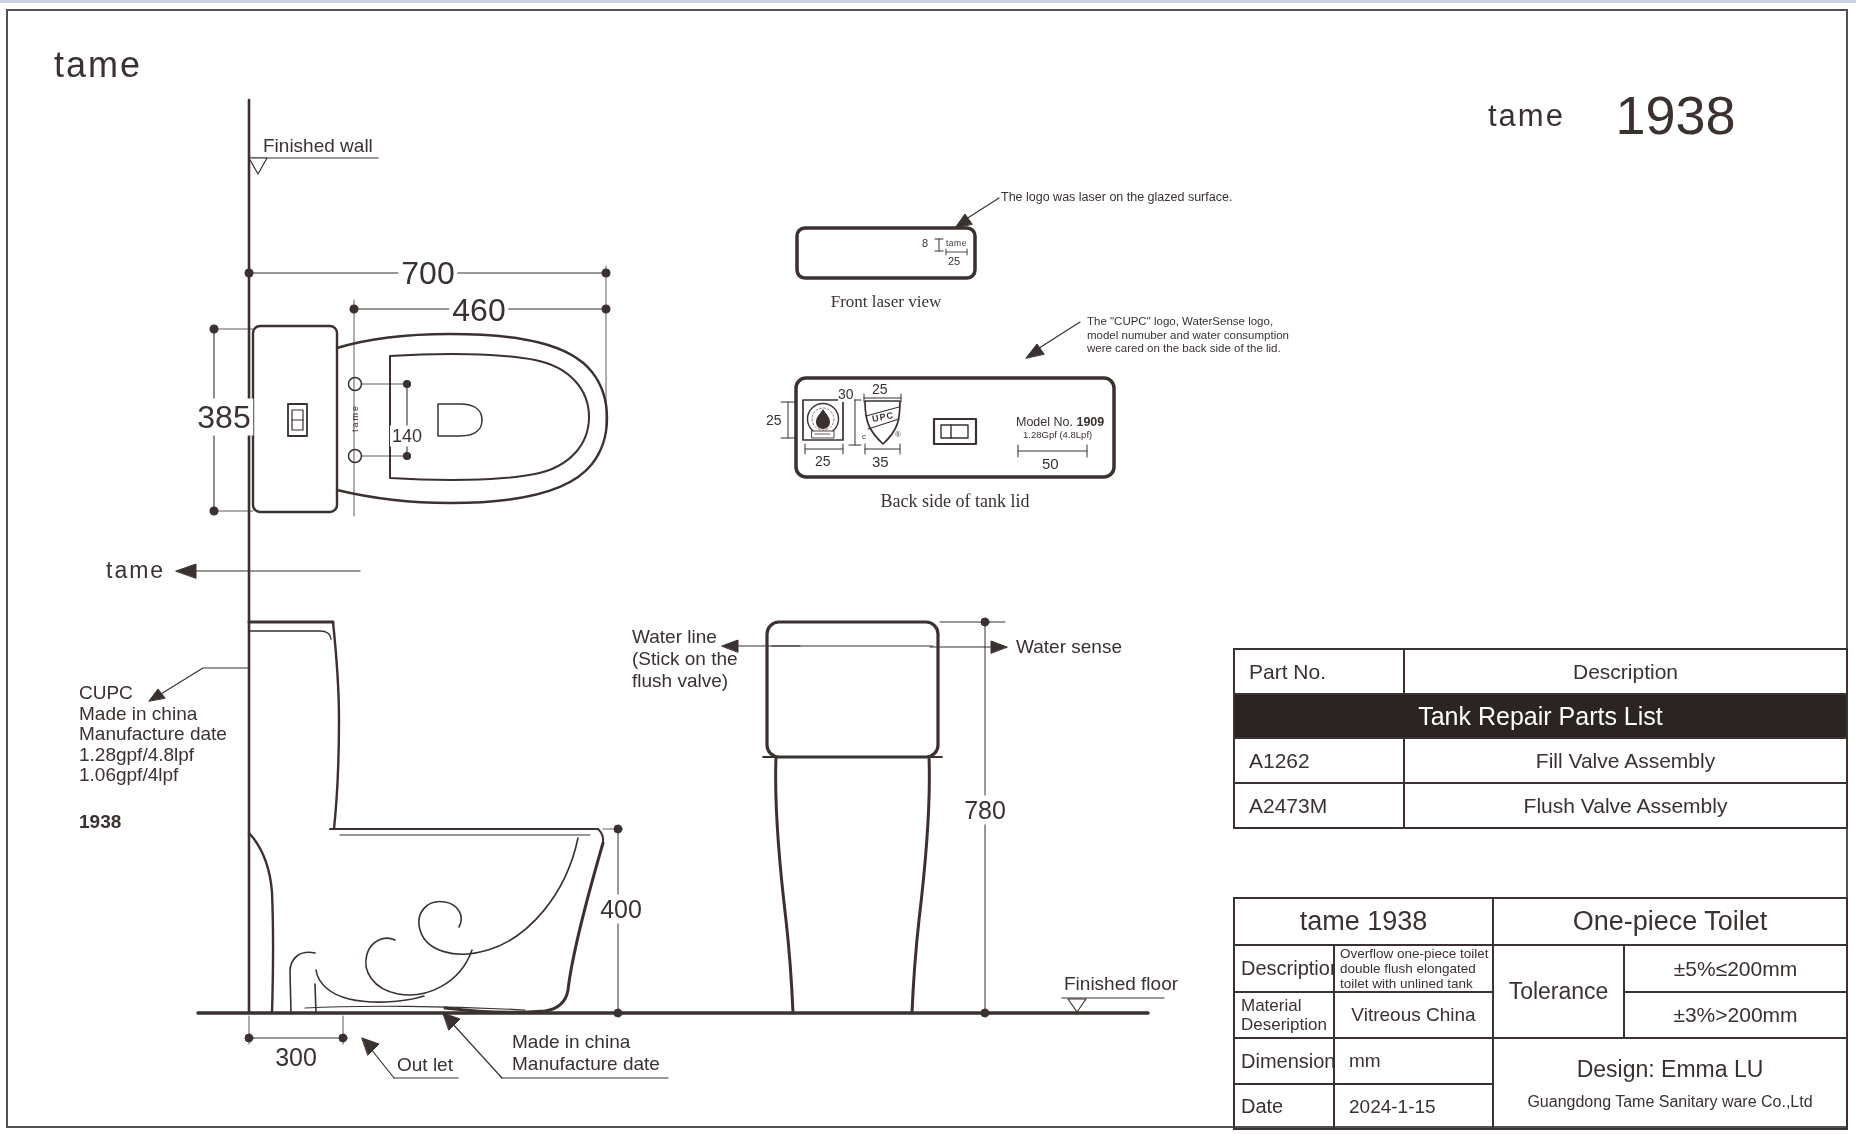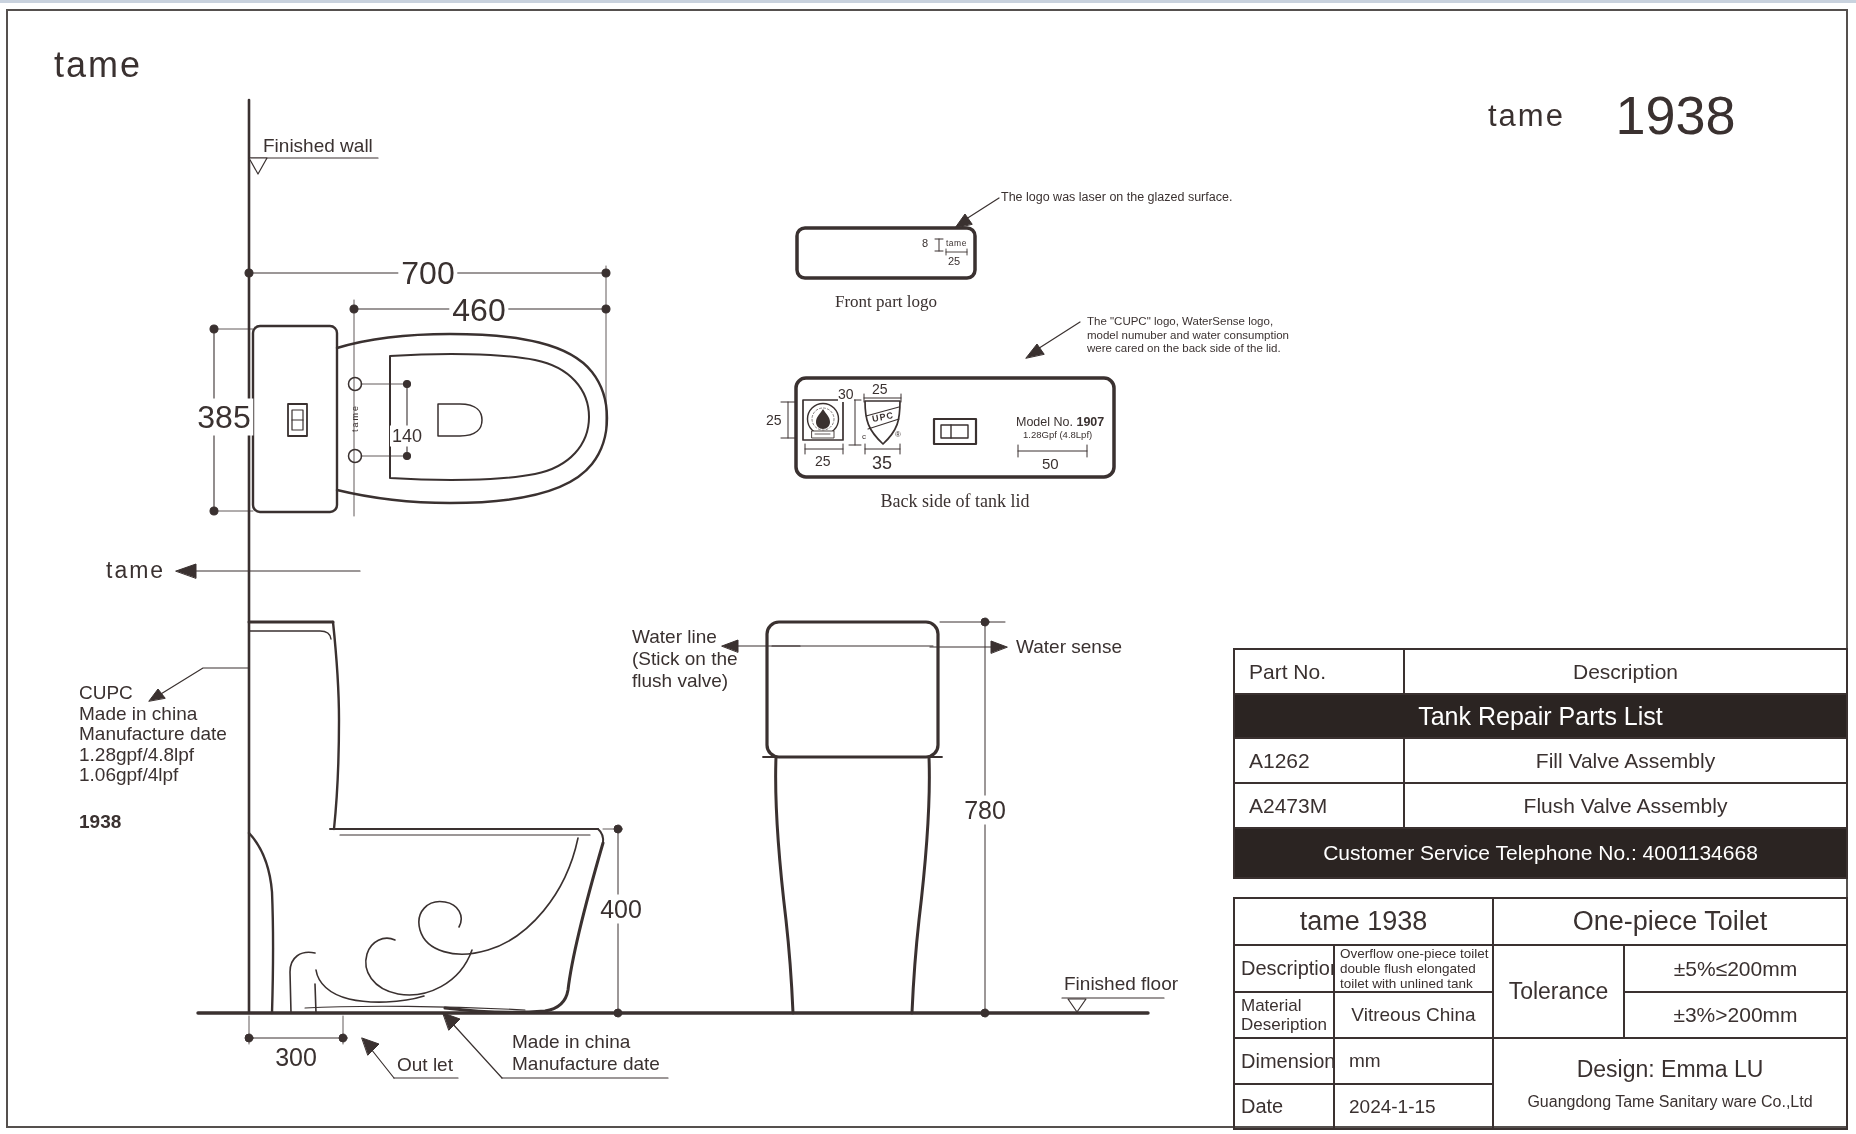"Front part logo" div.caption { text: part logo -> laser view }
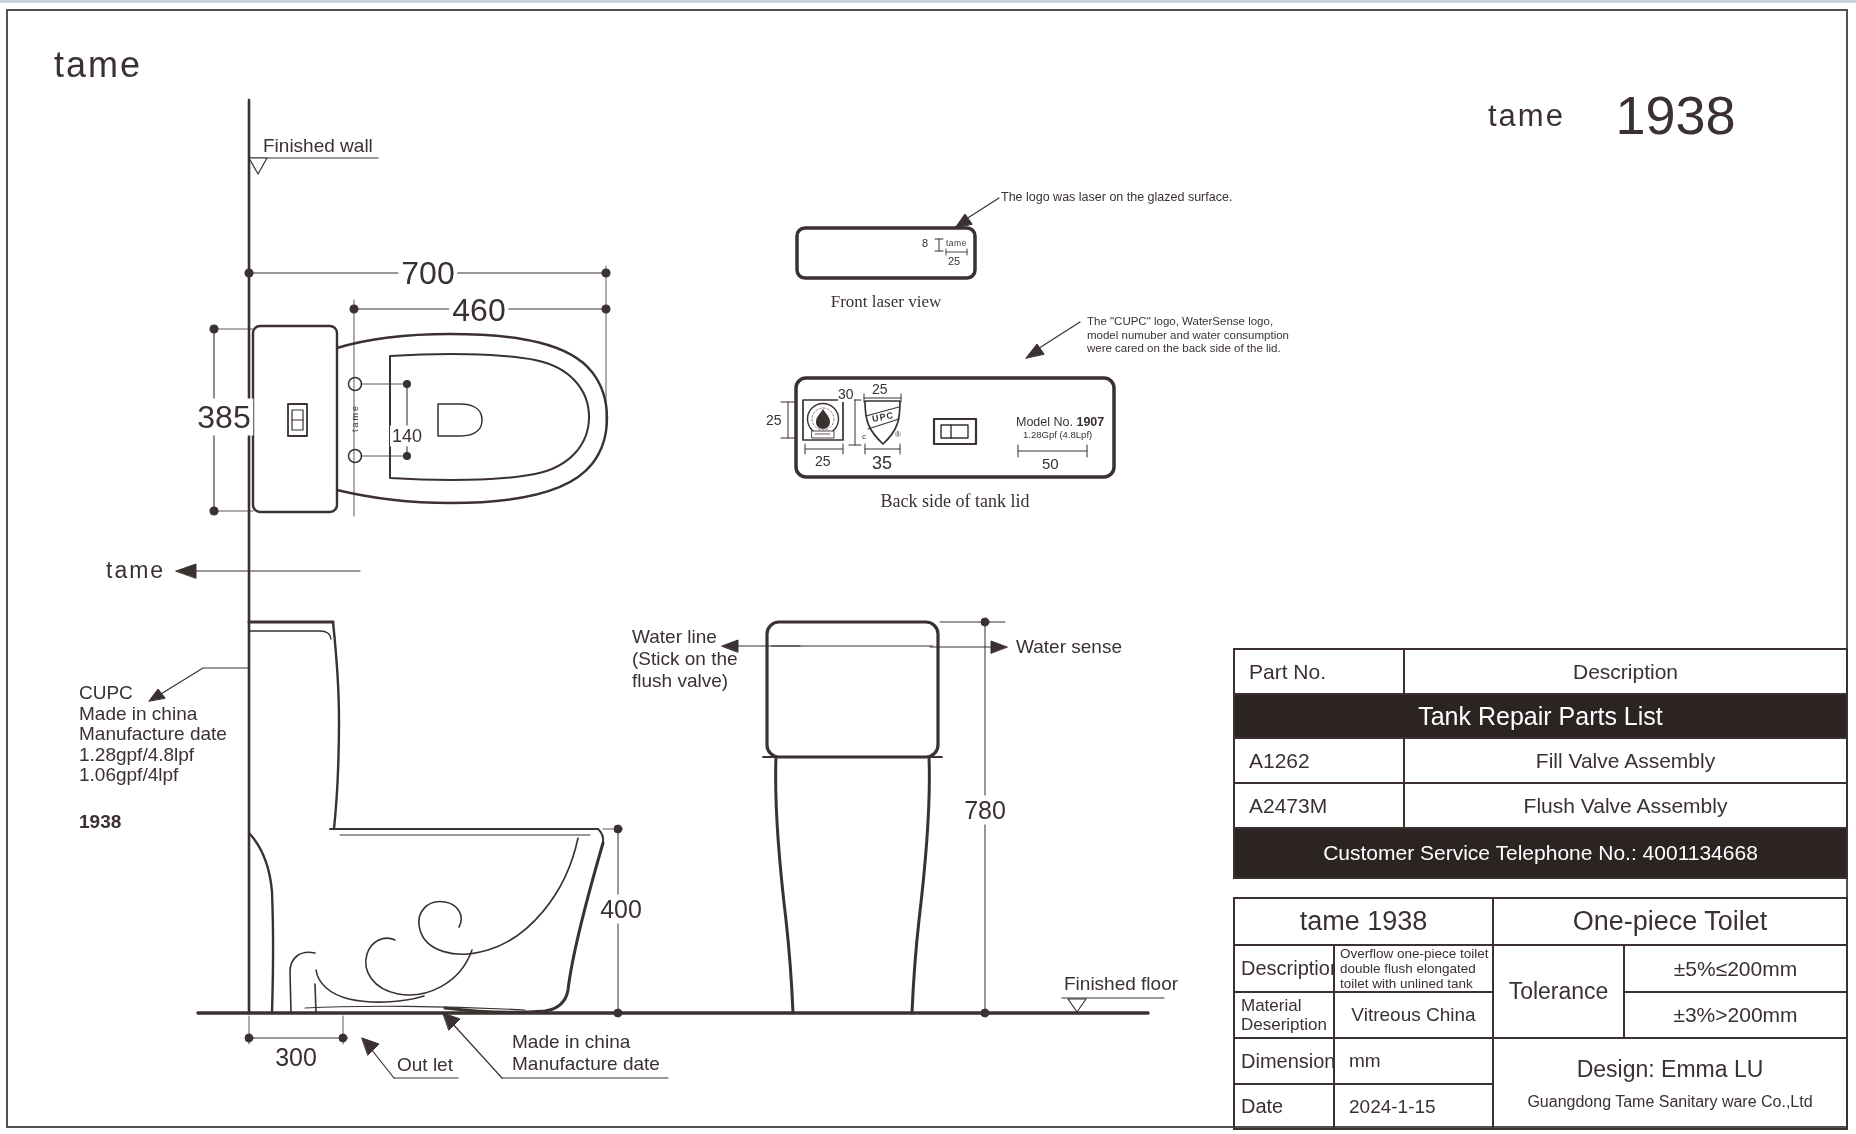"1907" span { text: 1907 -> 1909 }
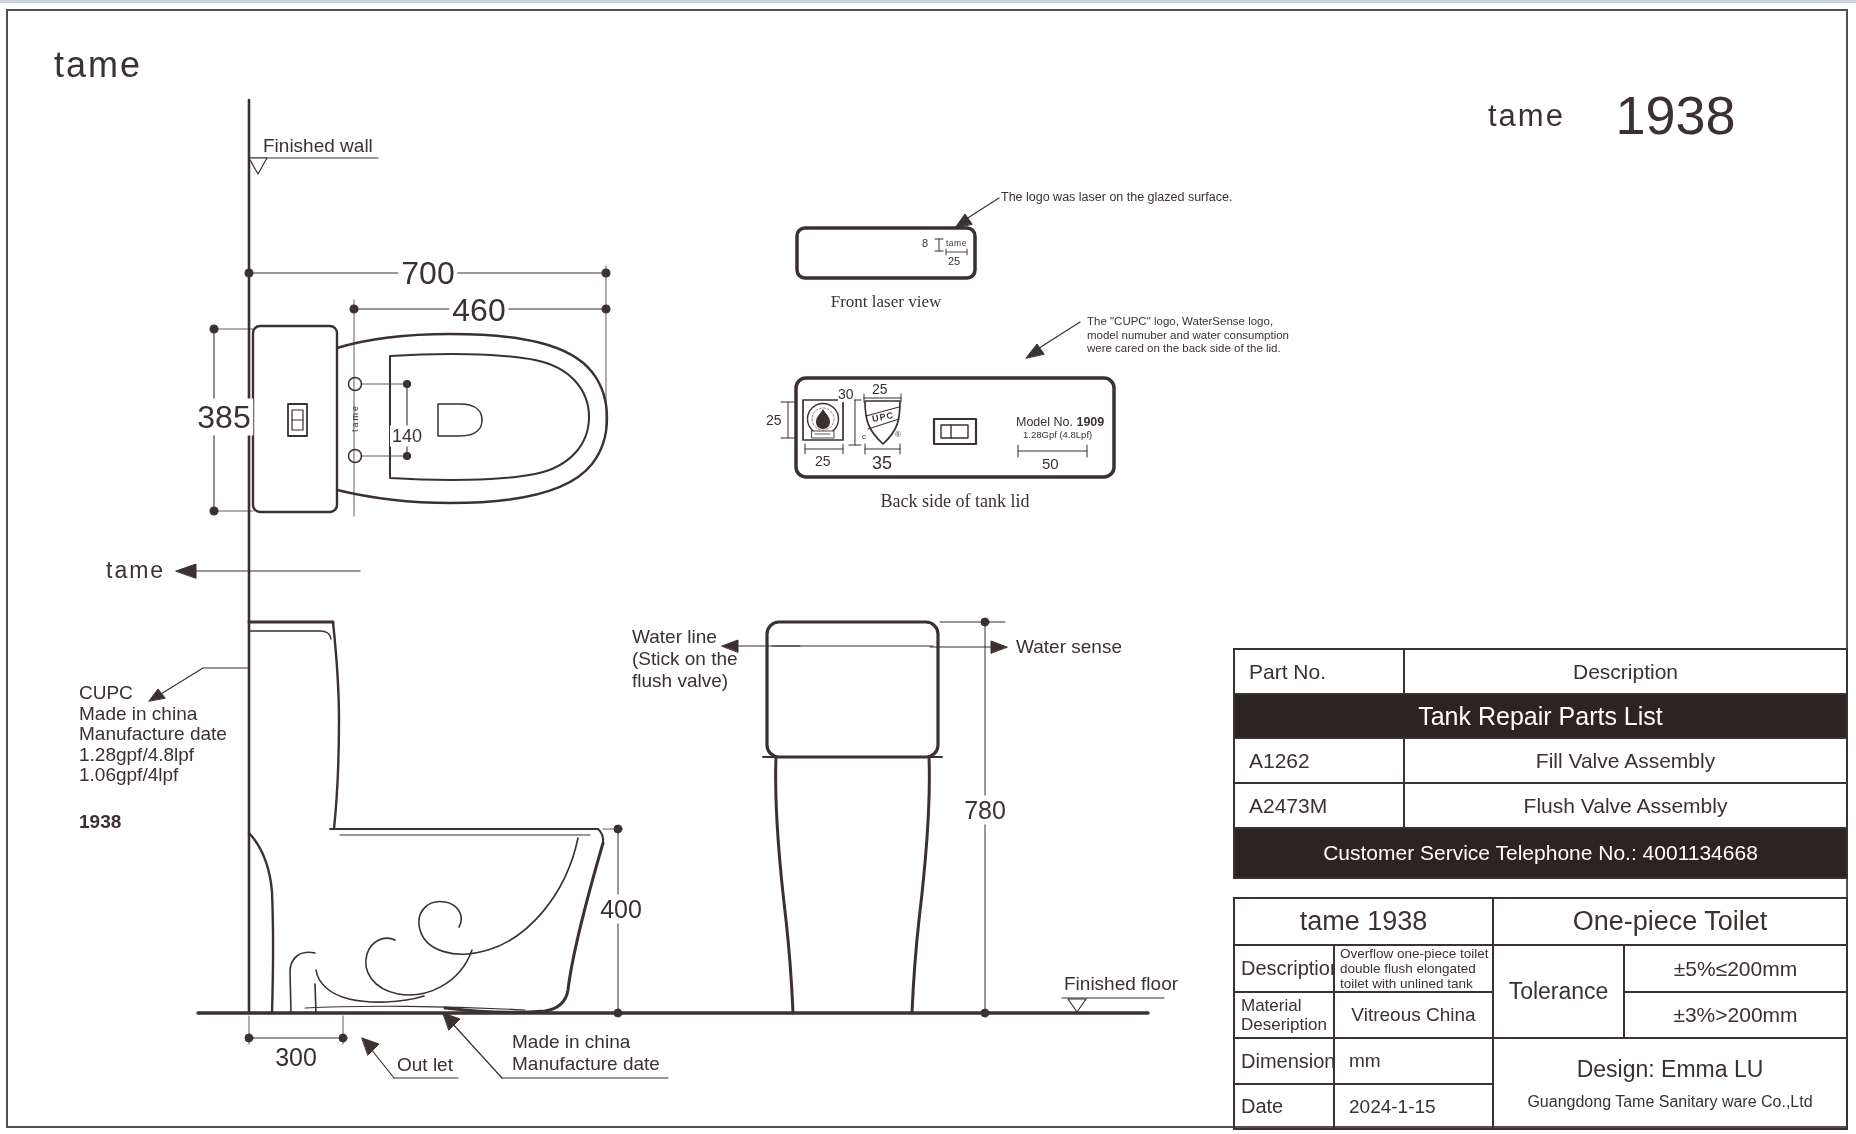"35" div.tiny { font-size: 18px -> 15px }
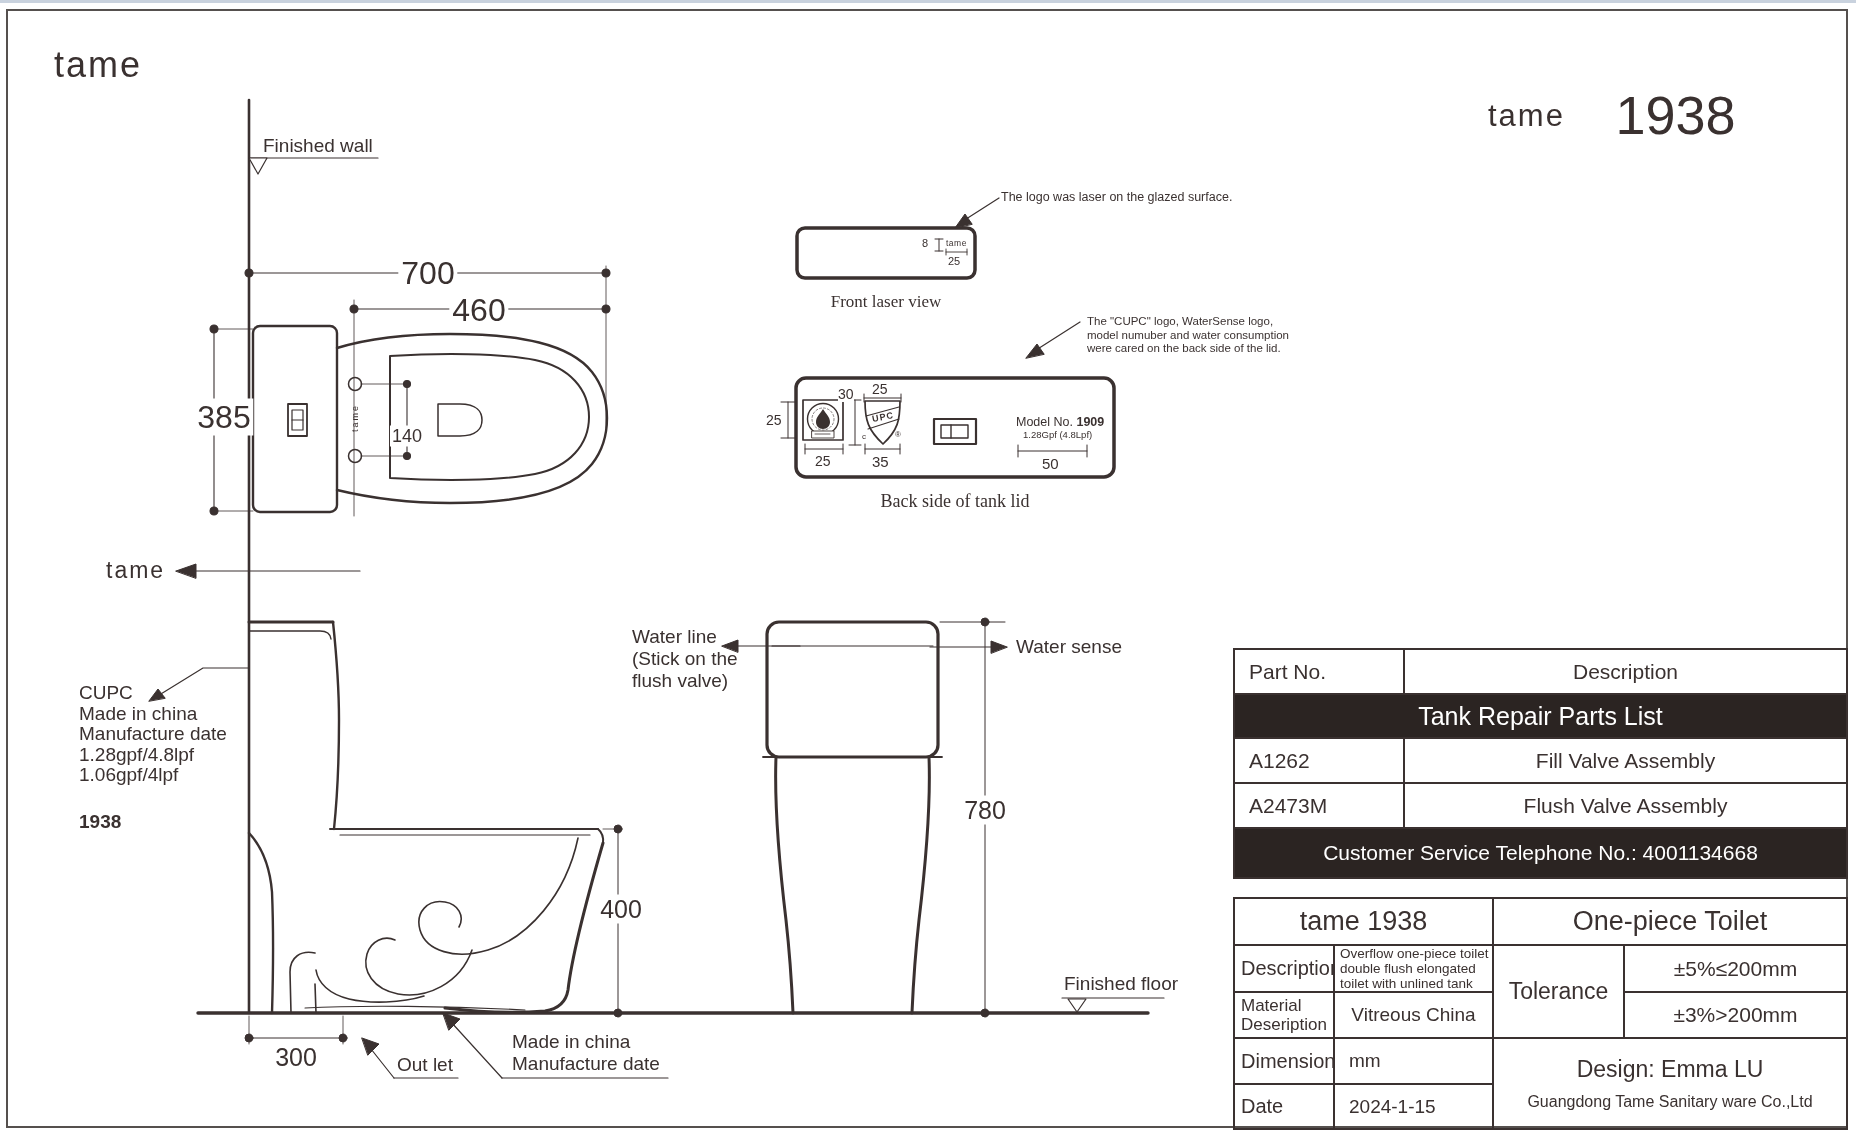"Customer Service Telephone No.:" tr { html: <tr> <td>Customer Service Telephone No.: 4001134668</td> </tr> -> none }
